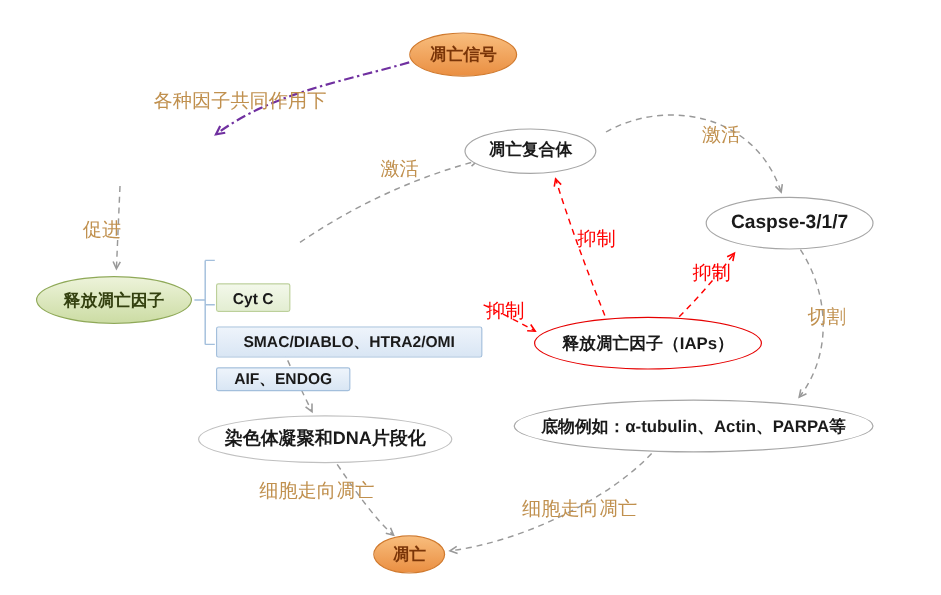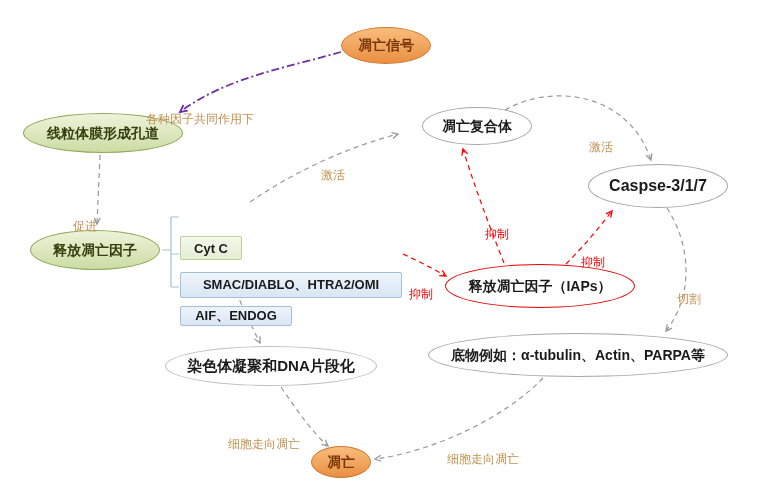"各种因子共同作用下" .edge-label { font-size: 12px -> 16px; margin-top: 34px -> none }
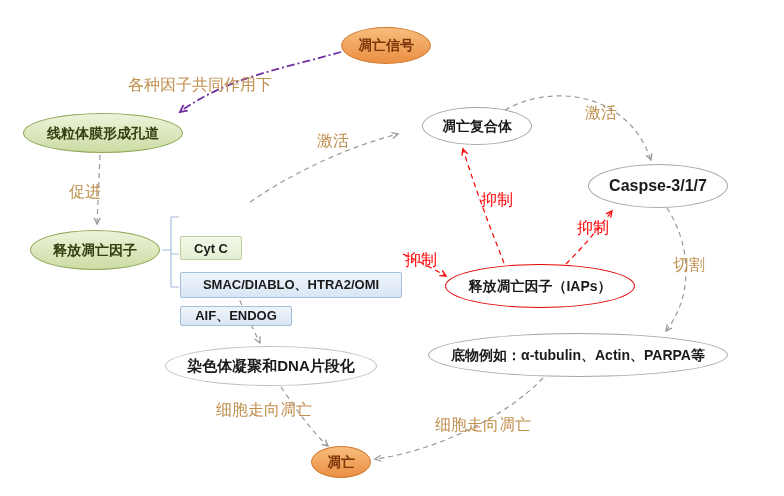"线粒体膜形成孔道" div.node { html: <div>线粒体膜形成孔道</div> -> none }
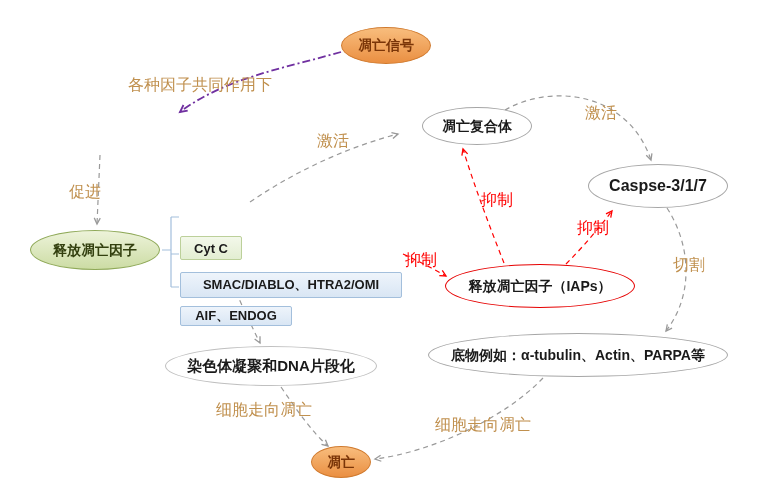"凋亡复合体" div.node { font-family: none -> Liberation Mono, monospace; left: 422px -> 387px }
